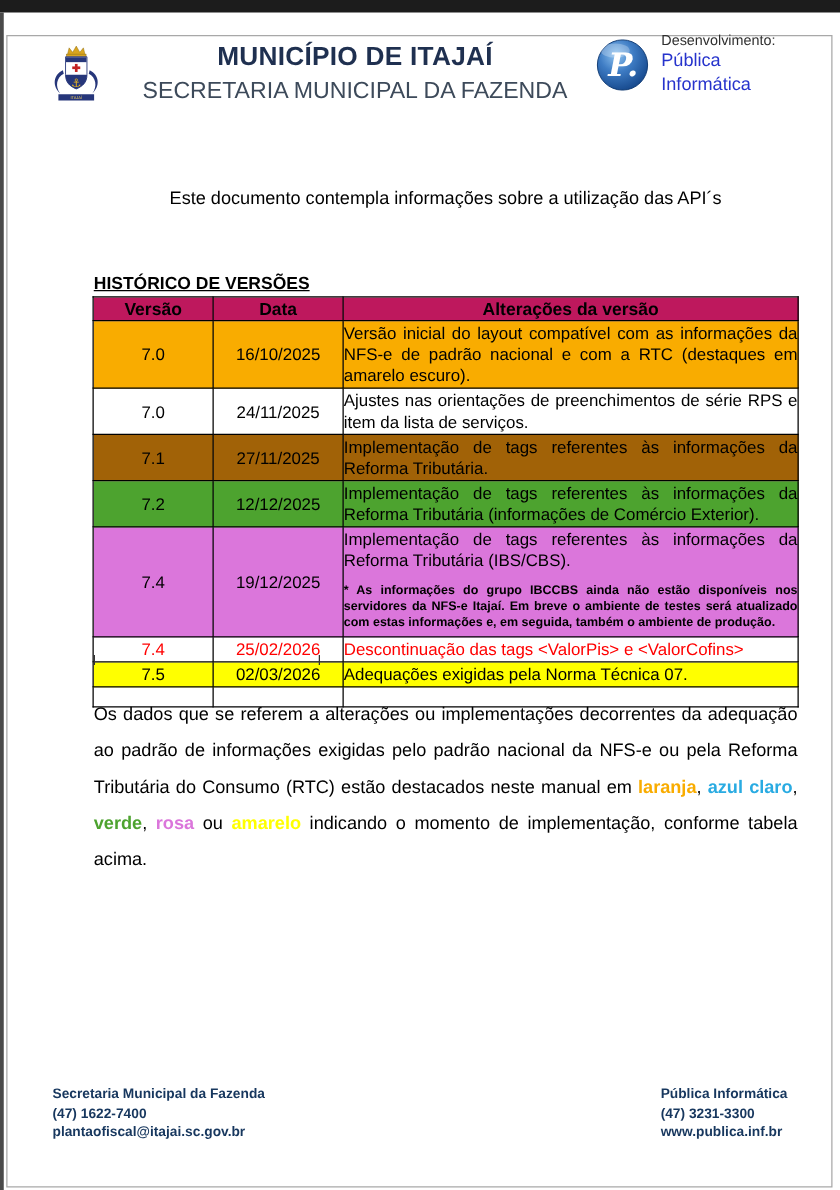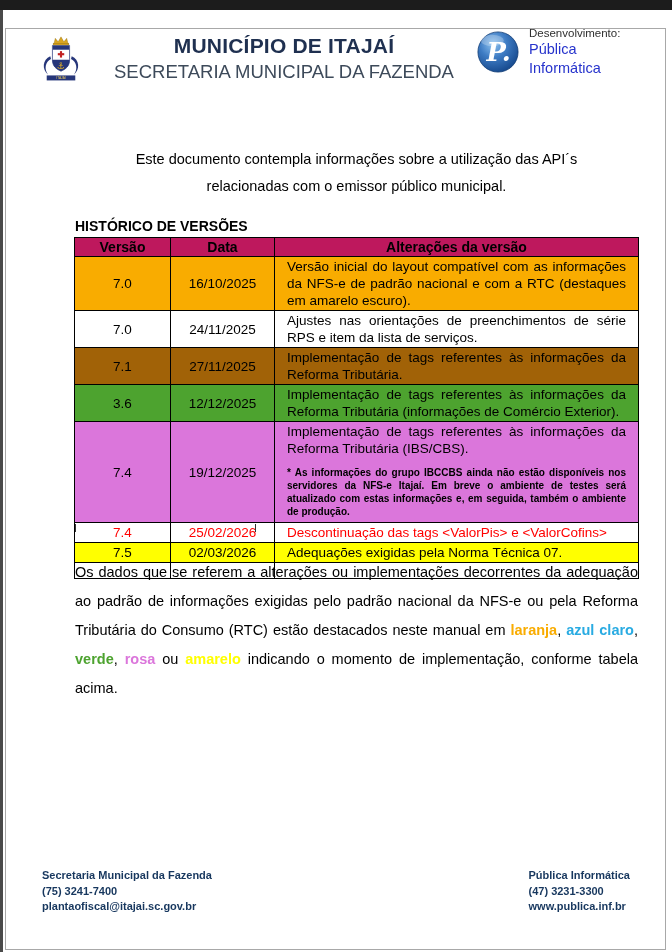"relacionadas com o emissor público" div { html: <div>relacionadas com o emissor público municipal.</div> -> none }
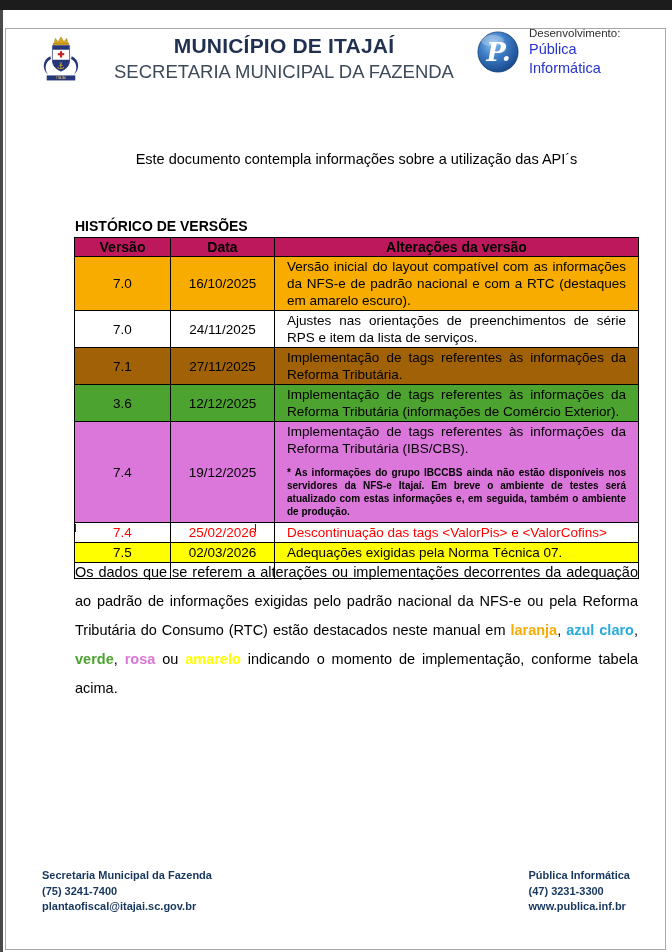"HISTÓRICO DE VERSÕES" .history-heading { text-decoration: none -> underline }
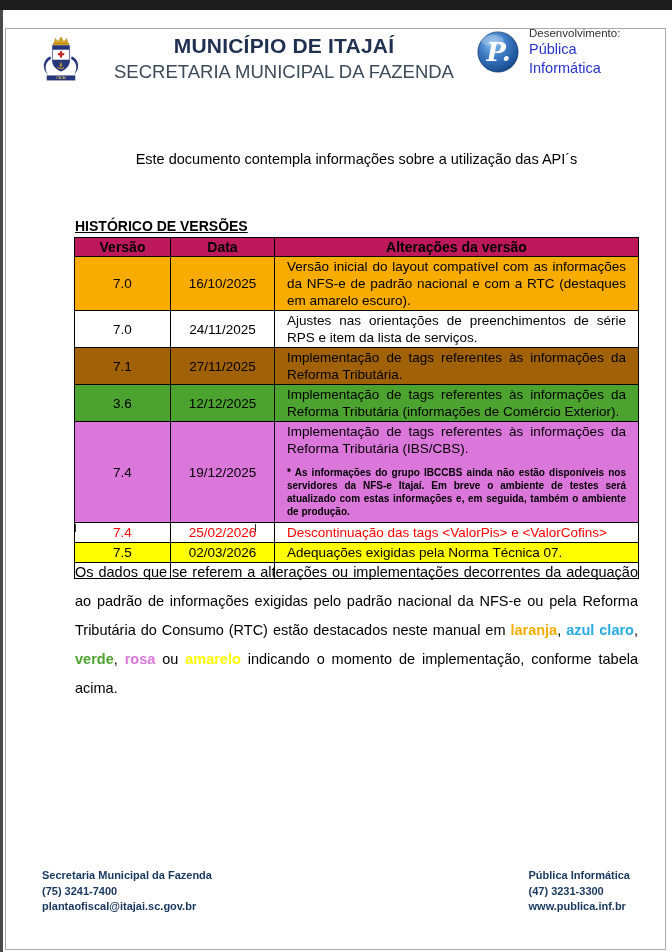"Versão inicial do layout compatível" .c3 { padding: 1px 12px -> 1px 0 }
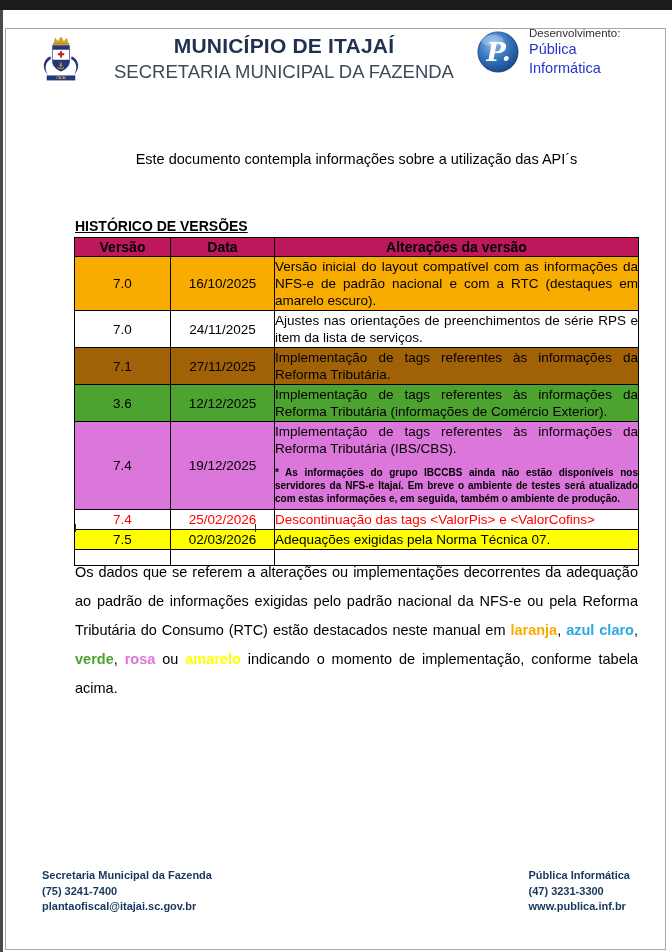"3.6" div.hcell { text: 3.6 -> 7.2 }
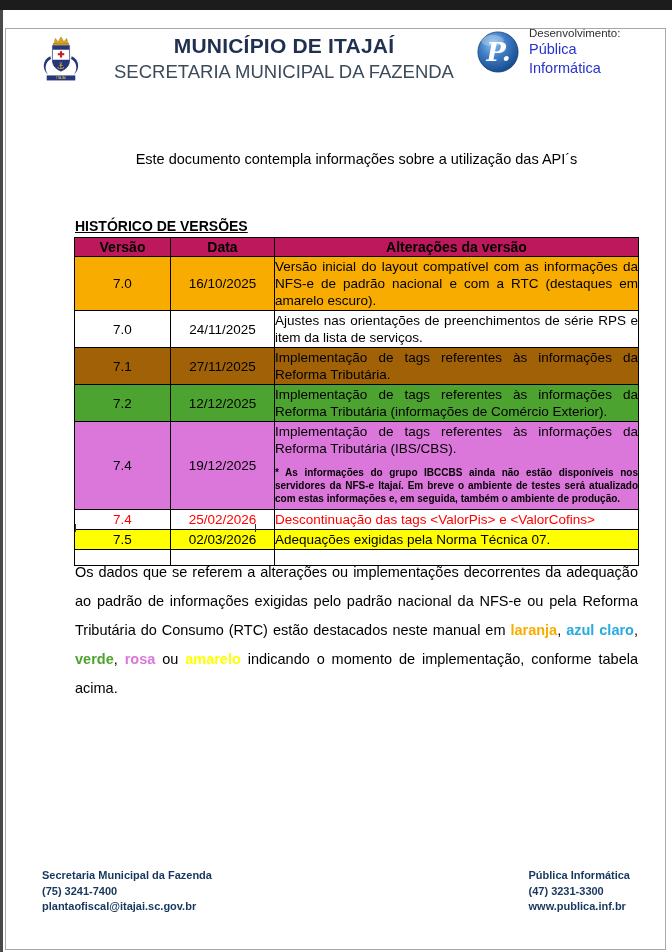"(75) 3241-7400" div { text: 75) 3241-7400 -> 47) 1622-7400 }
